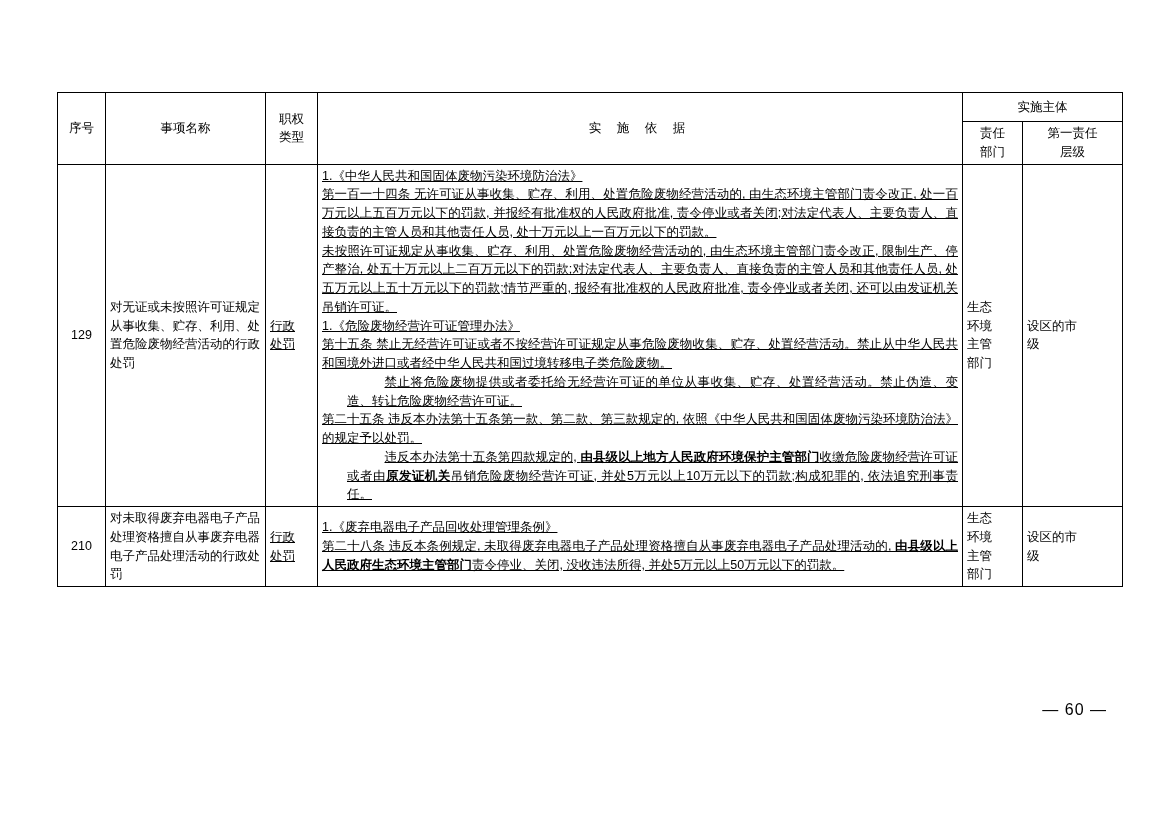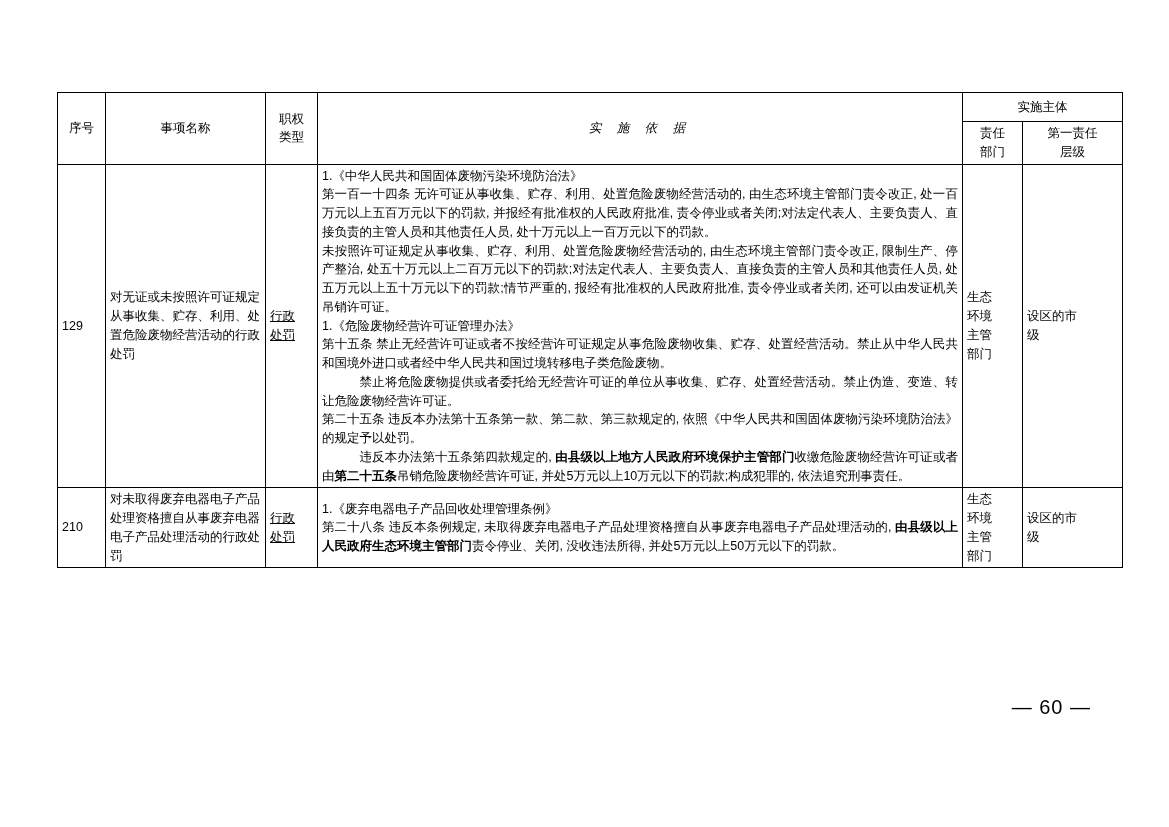"实 施 依 据" .spaced-title { font-style: italic -> none }
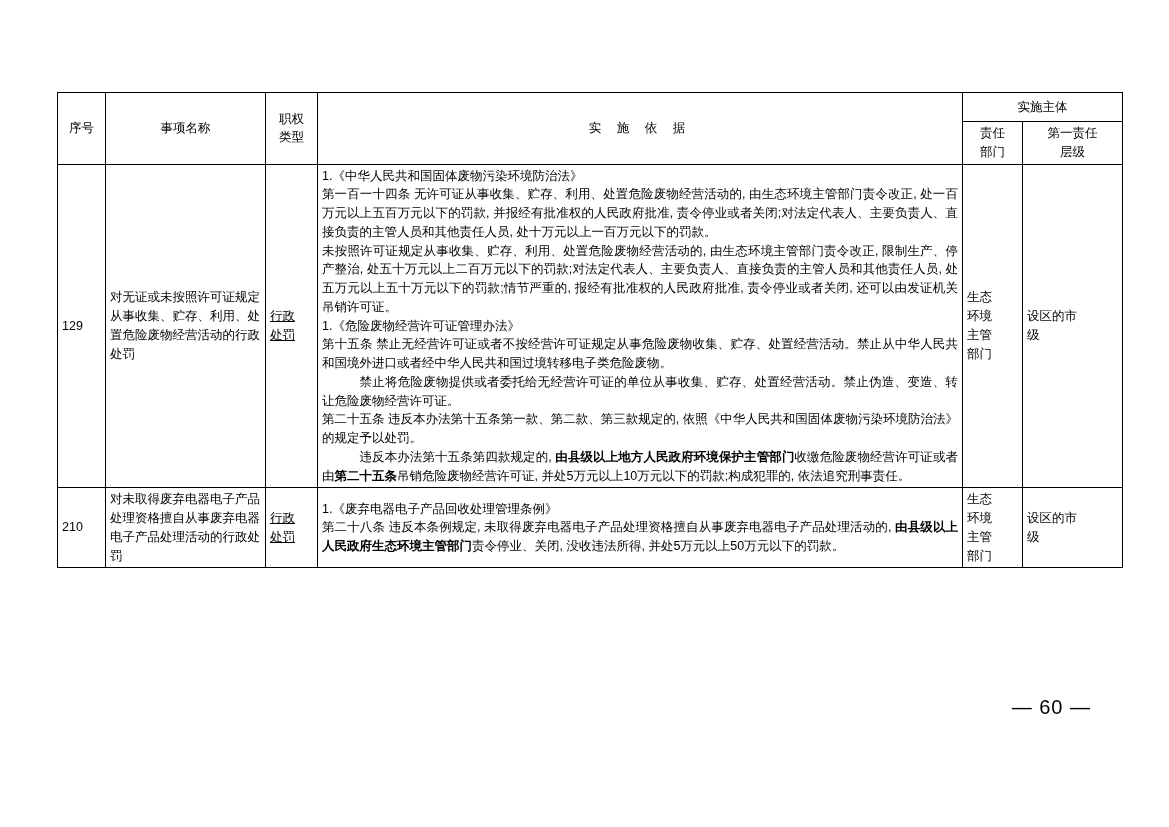"1.《中华人民共和国固体废物污染环境防治法》" .basis-cell p { text-decoration: none -> underline }
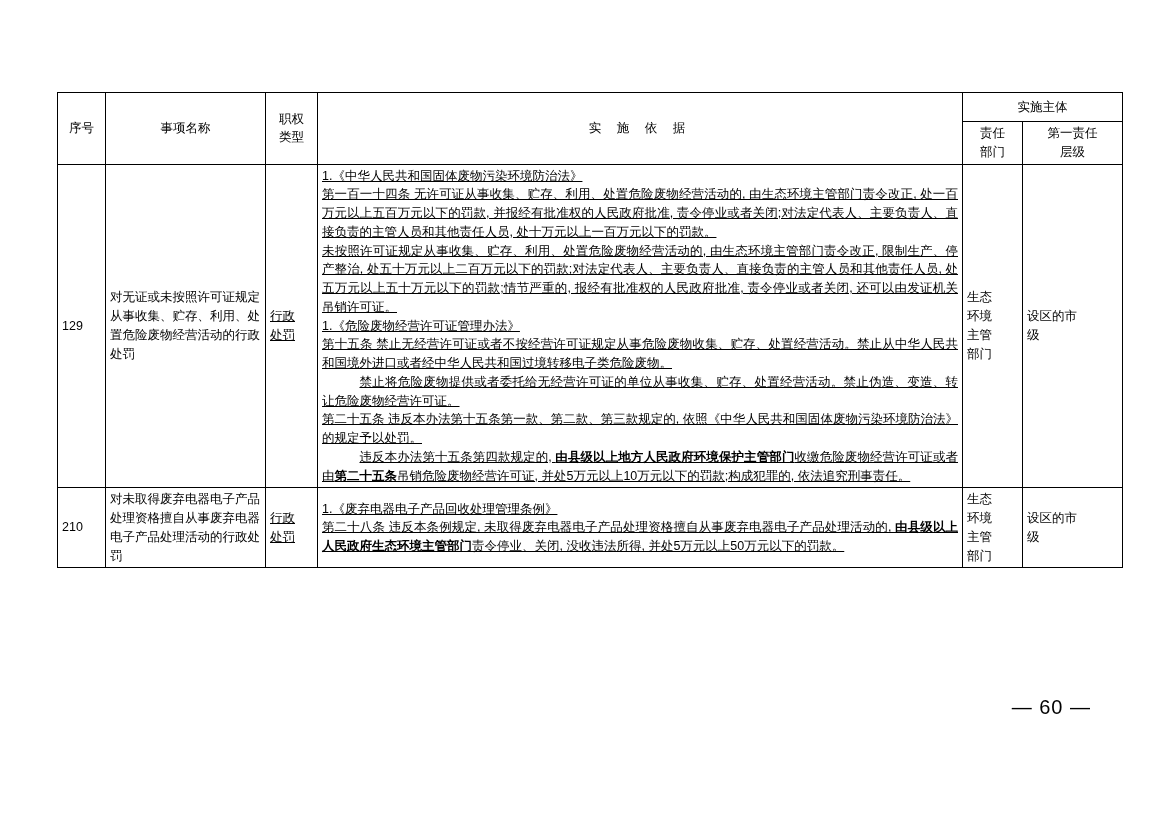"129" .cell-center { text-align: left -> center }
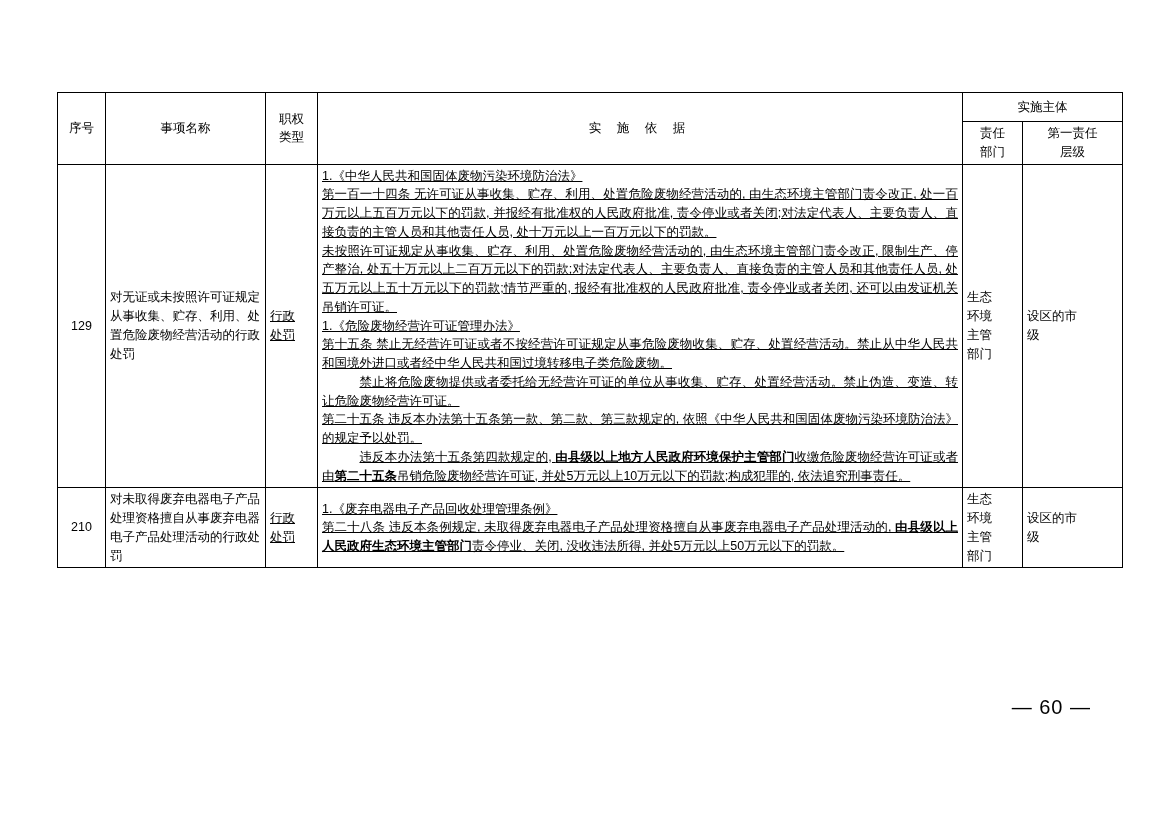"禁止将危险废物提供或者委托给无经营许可证的单位从事收集、贮存、处置经营活动。禁止" .basis-cell p.ind2 { margin-left: none -> 25px }
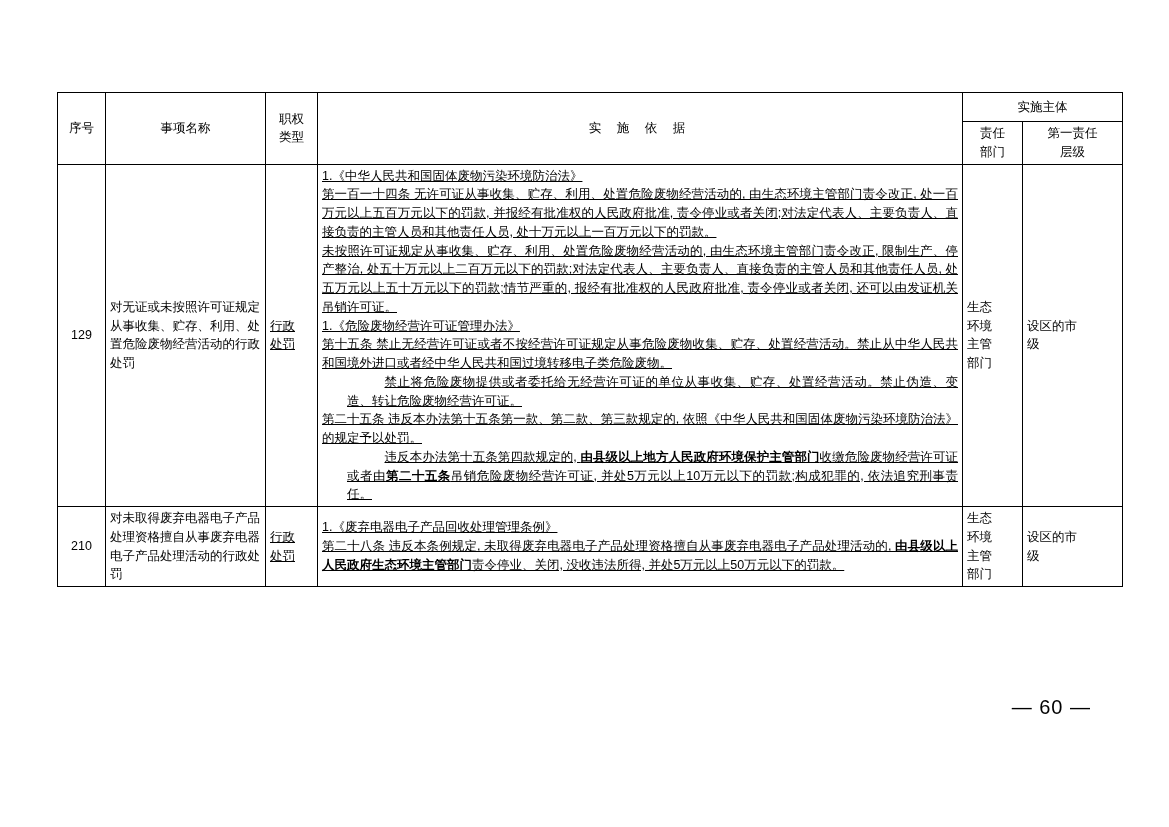"第二十五条" span.bold { text: 第二十五条 -> 原发证机关 }
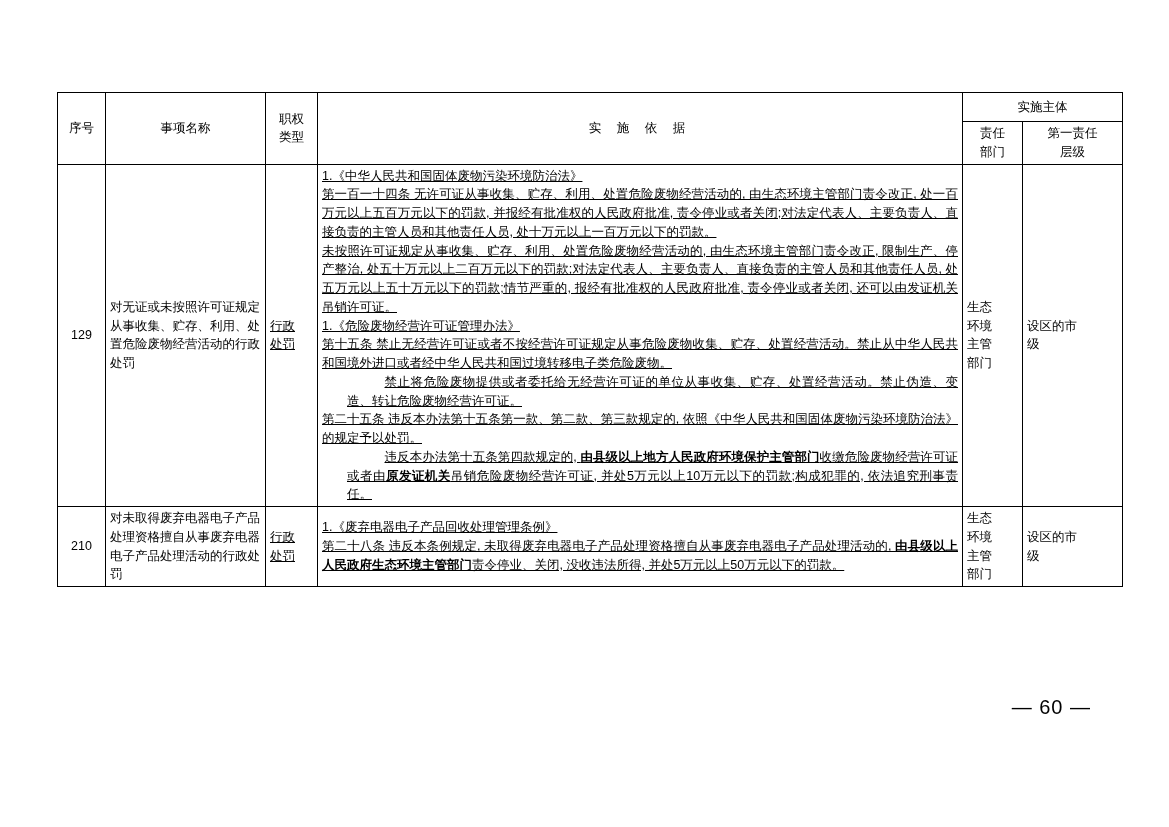"— 60 —" .page-number { font-size: 20px -> 16px; right: 78px -> 62px }
